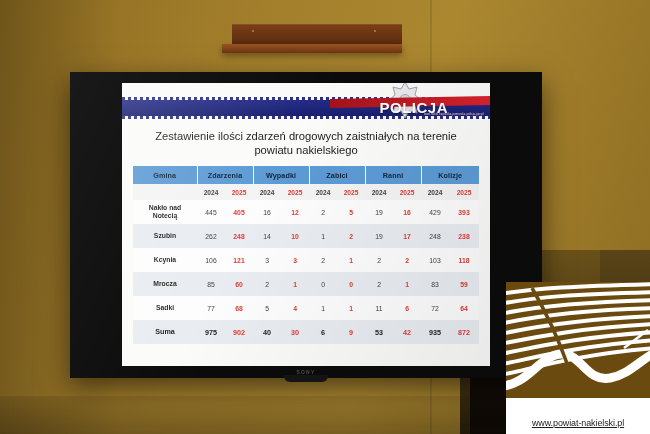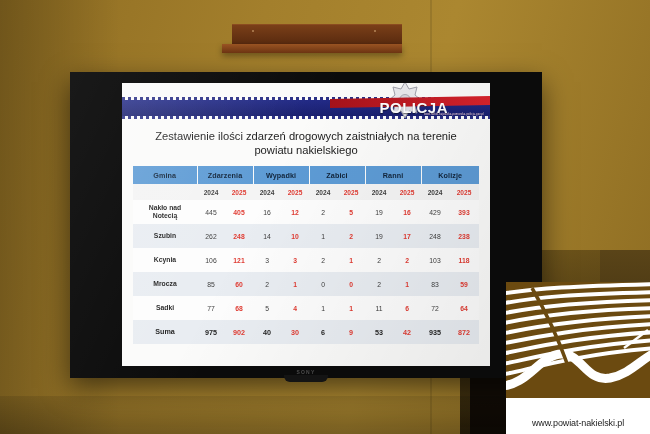"www.powiat-nakielski.pl" .wm-url { text-decoration: none -> underline }
